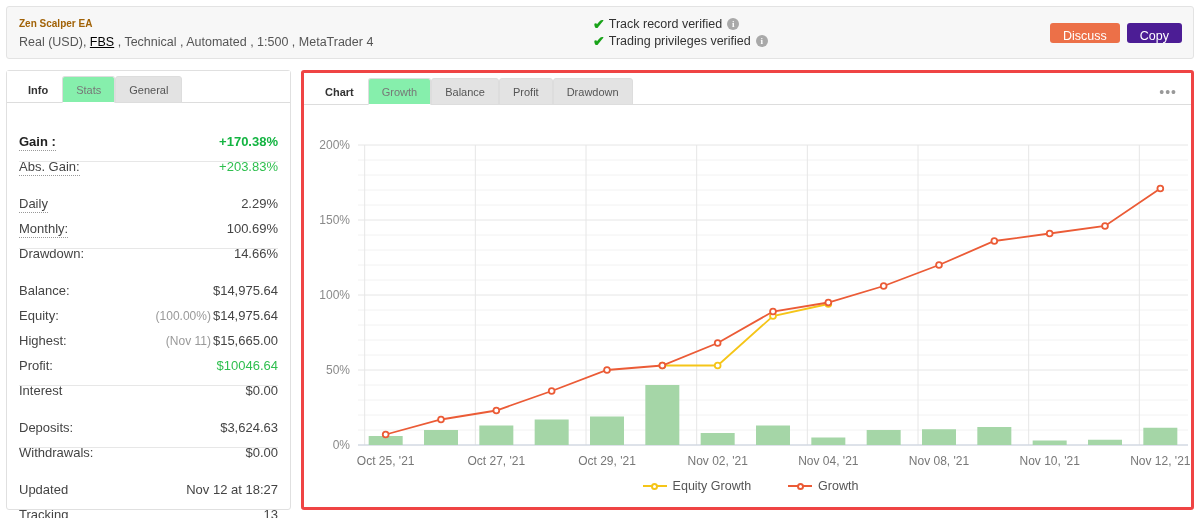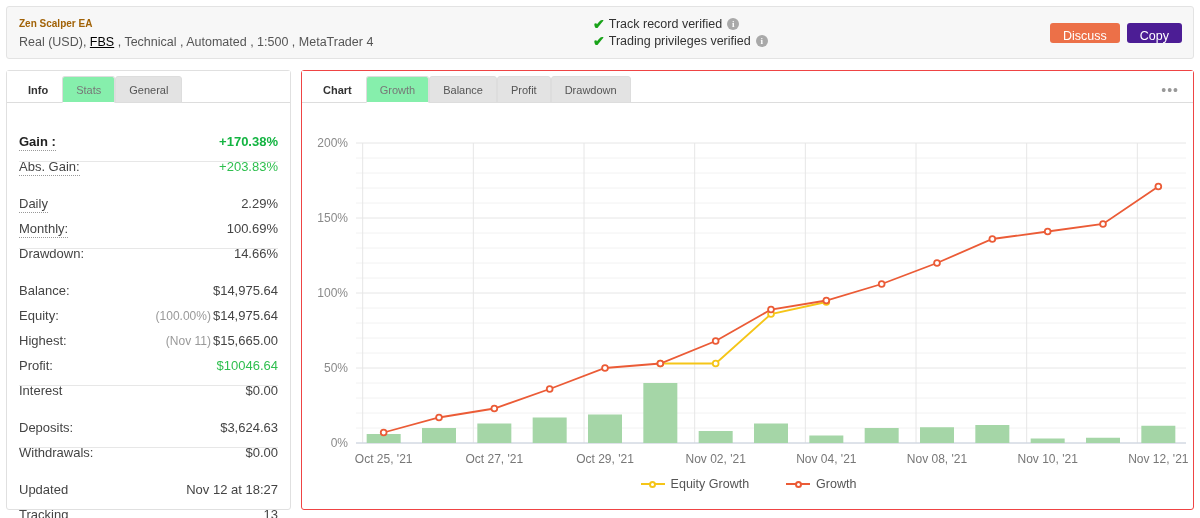"Chart" .panel-right { border: 1px solid #ef4444 -> 3px solid #ef4444 }
